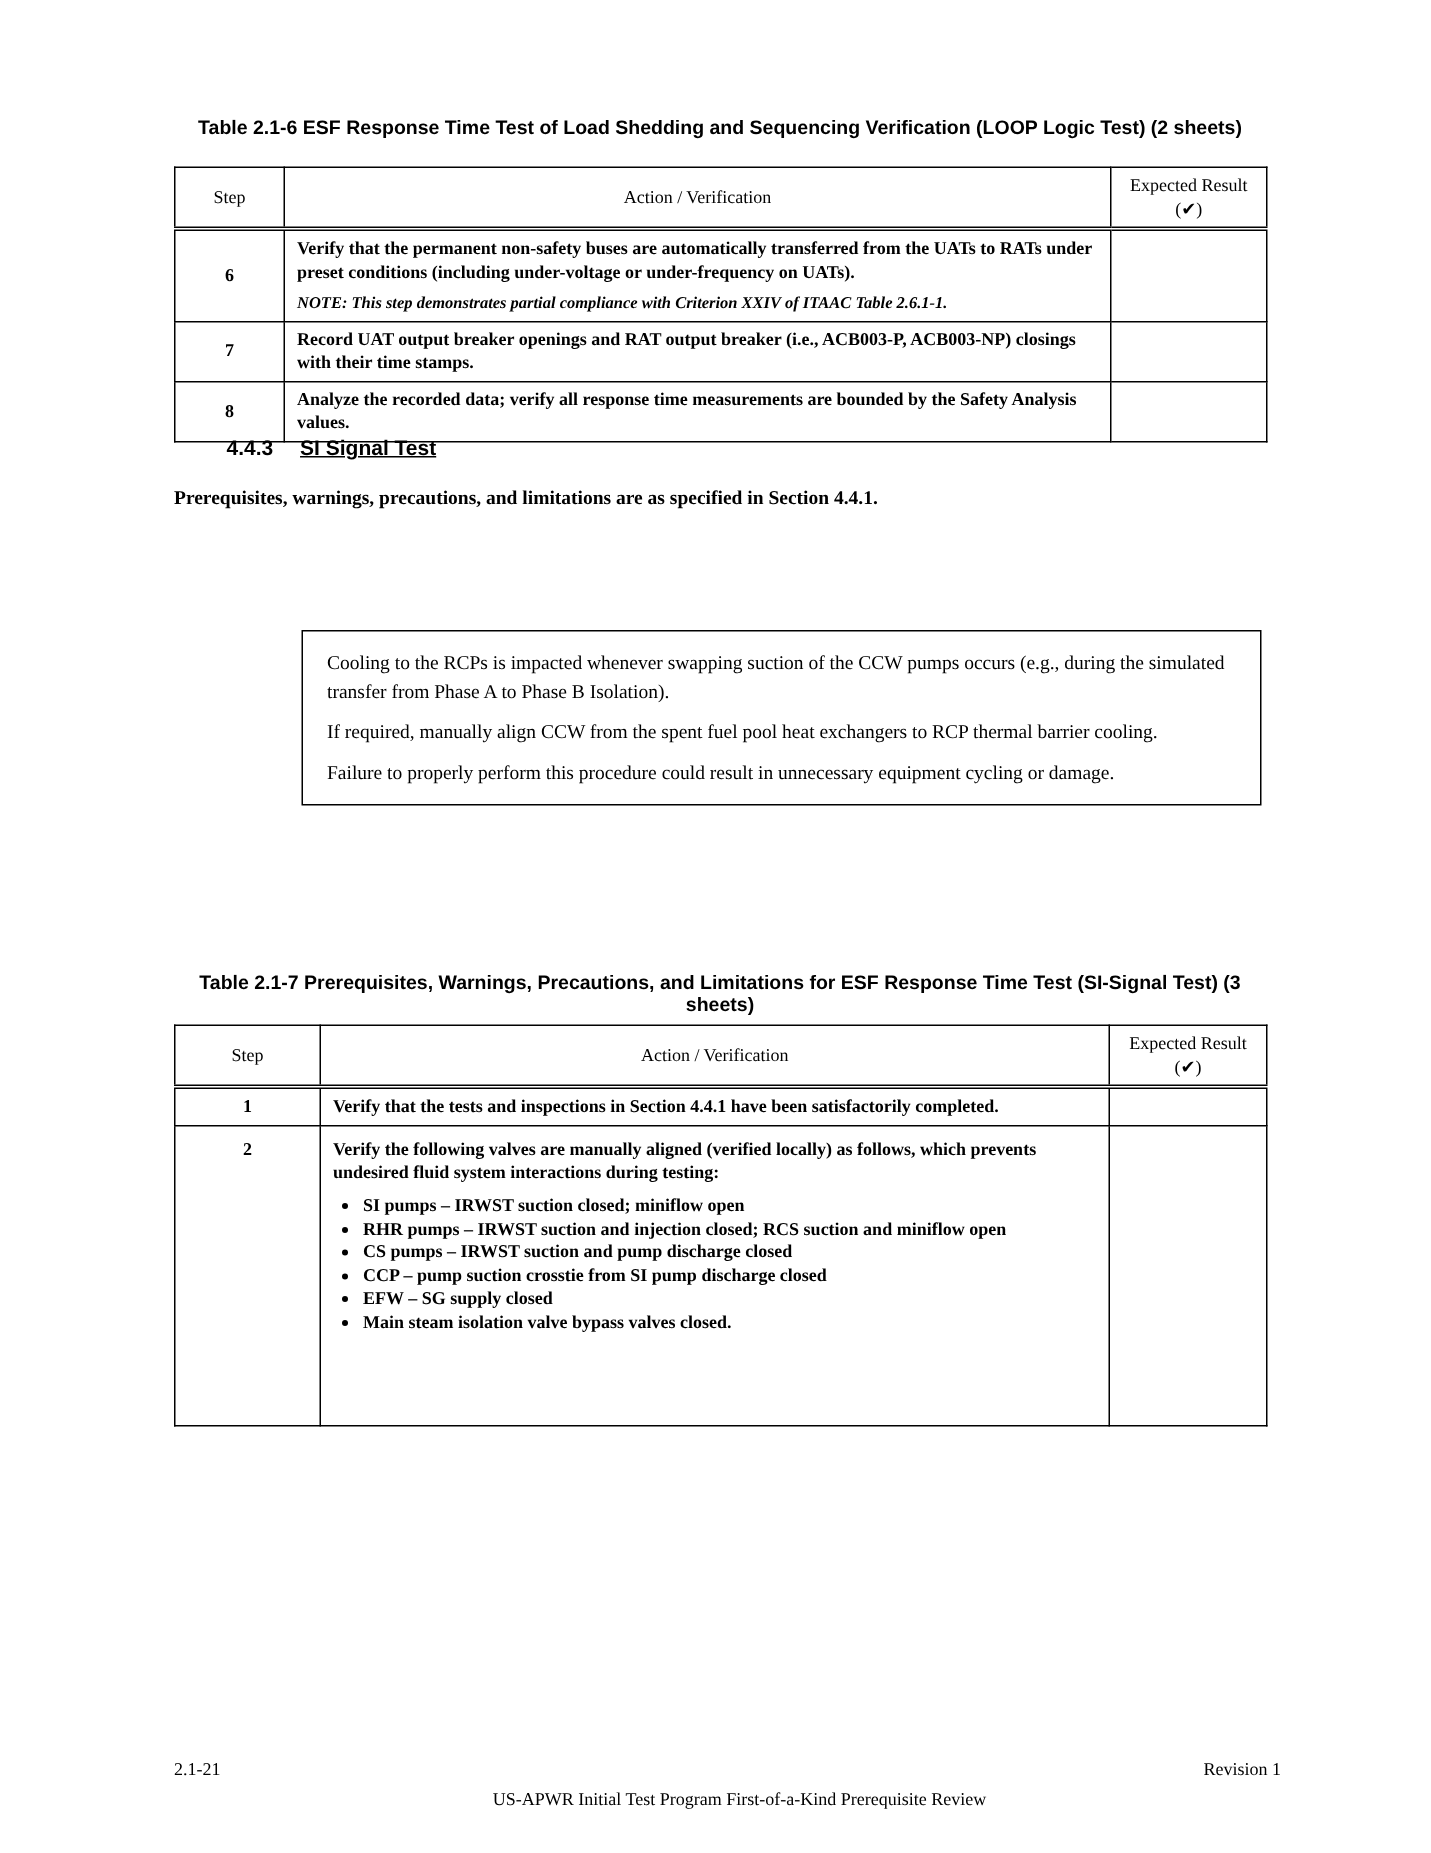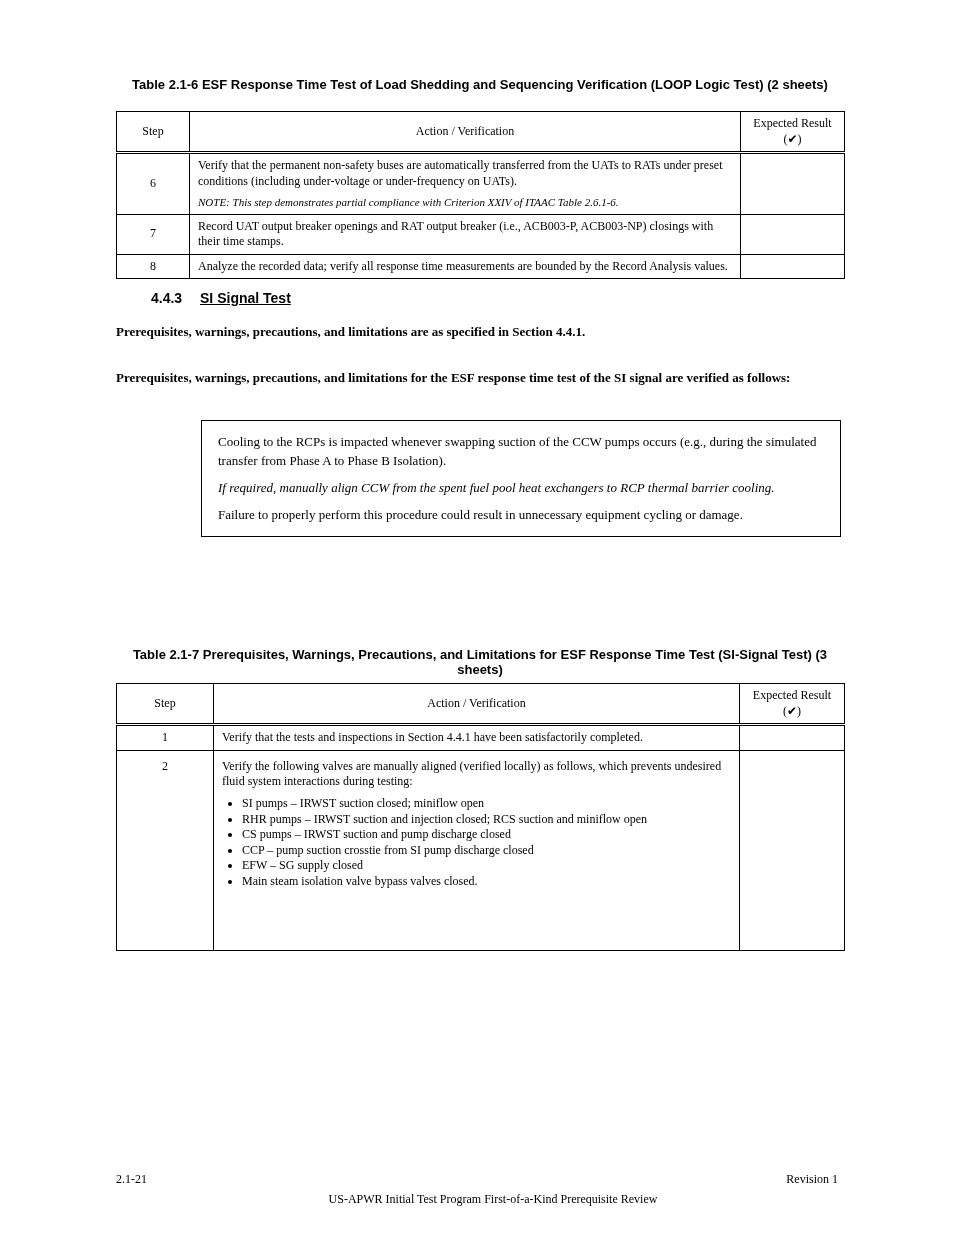"Verify that the permanent non-safety" .tbl td, .tbl th { font-weight: none -> bold }
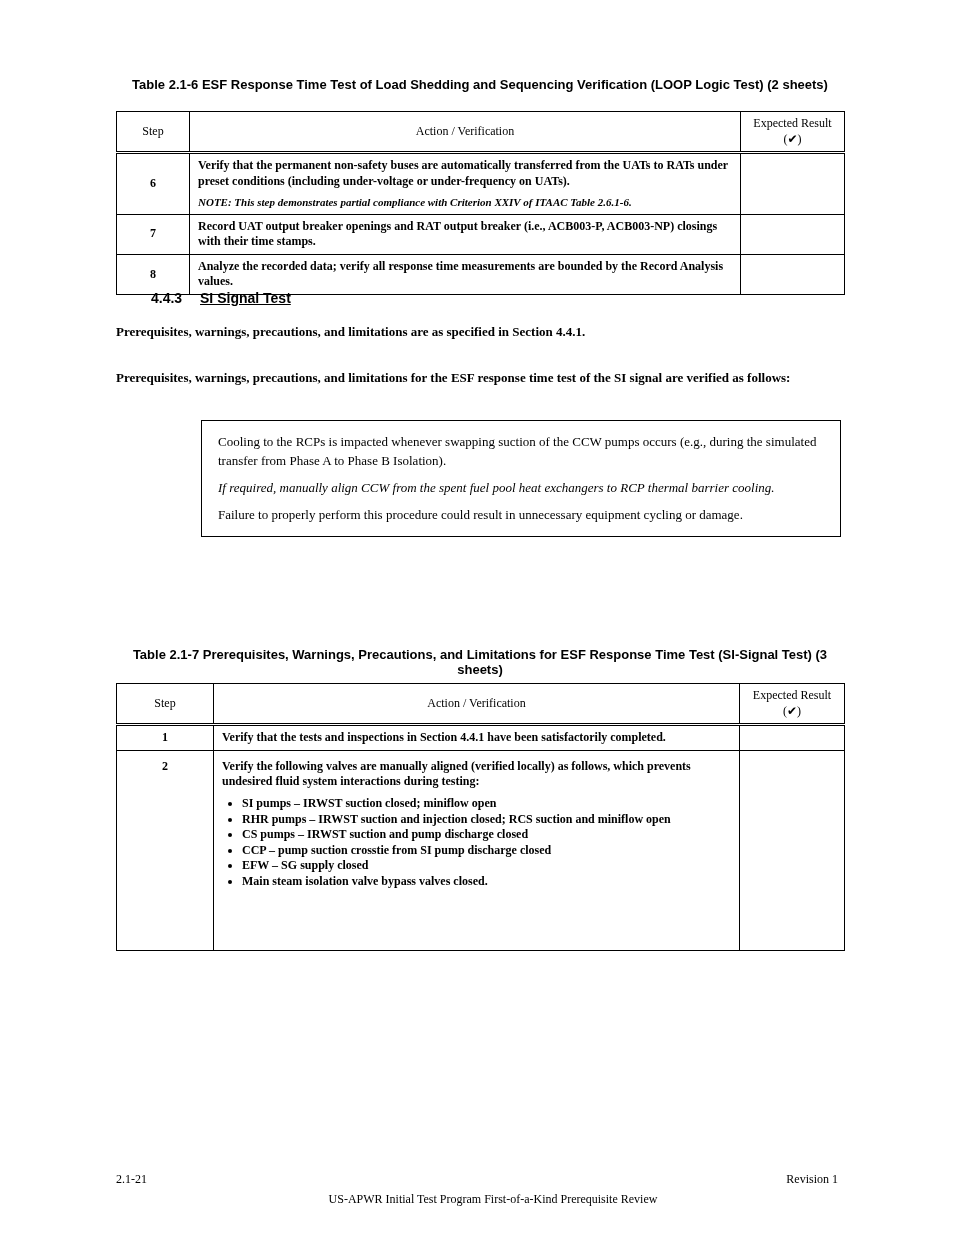"NOTE: This step demonstrates partial" div.note { text: 2.6.1-6 -> 2.6.1-1 }
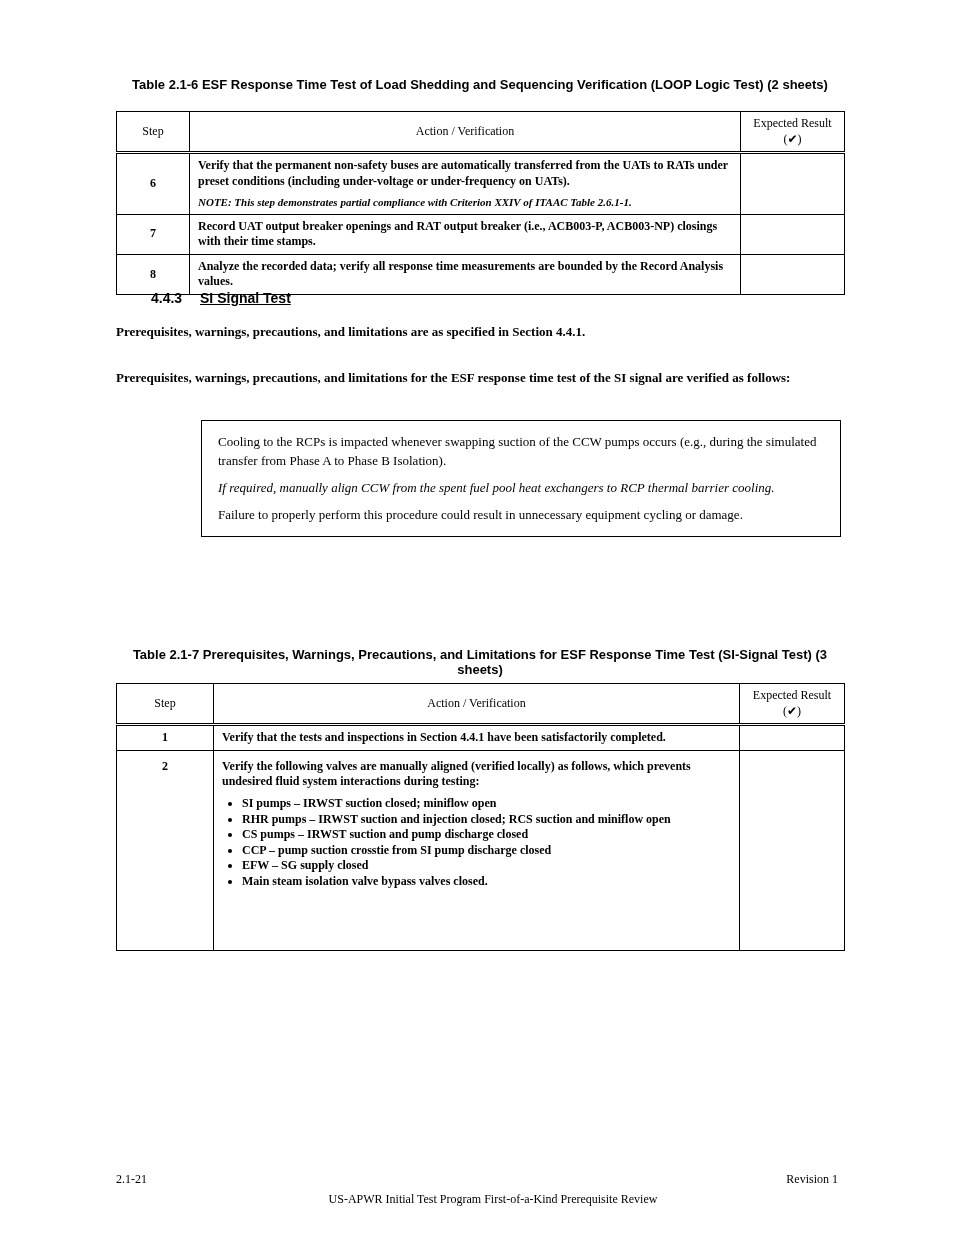"Analyze the recorded data; verify" td { text: Record -> Safety }
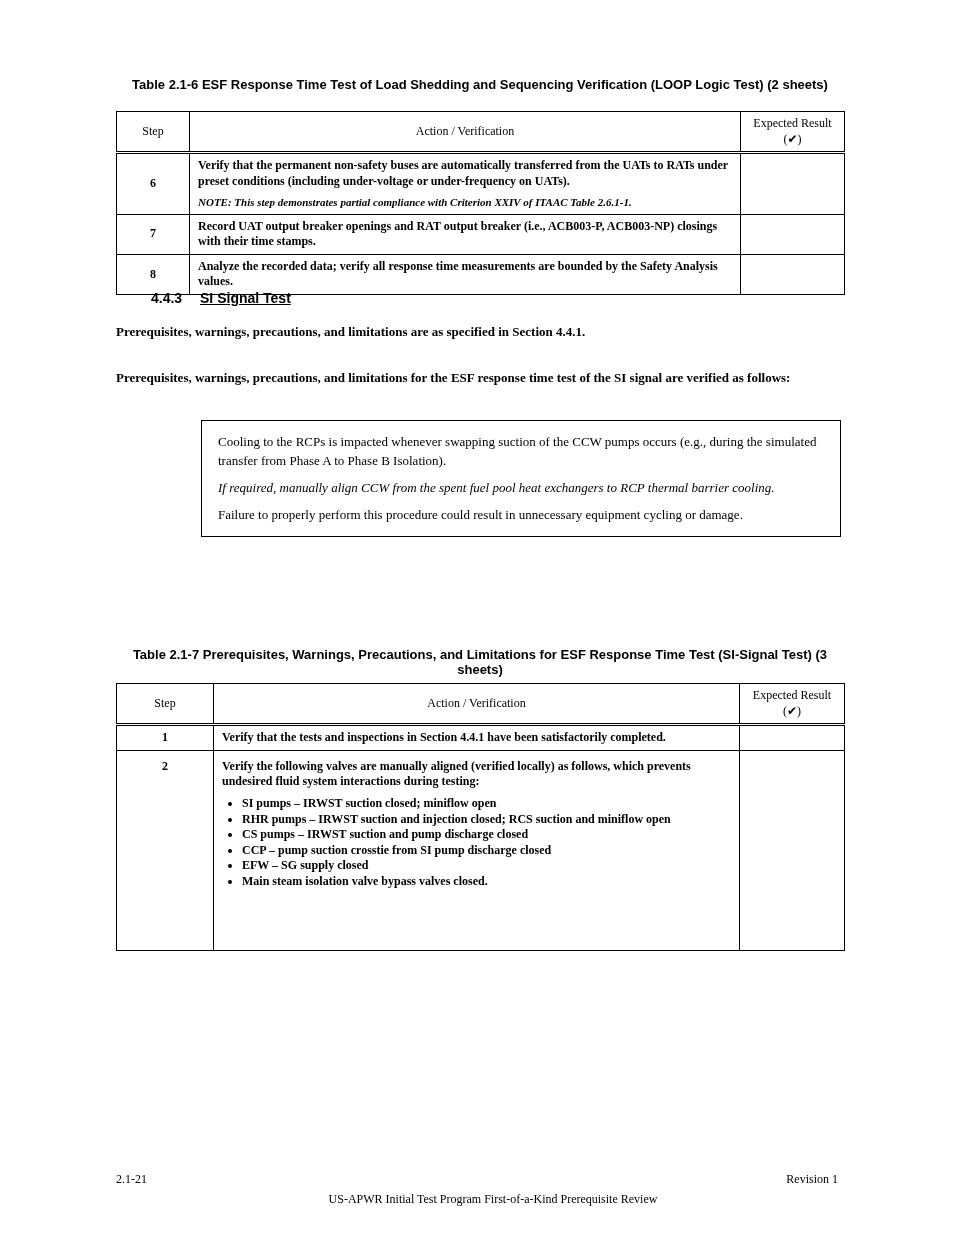"Prerequisites, warnings, precautions, and limitations for the" div.pwarn { html: <div>Prerequisites, warnings, precautions, and limitations for the ESF response time test of the SI signal are verified as follows:</div> -> none }
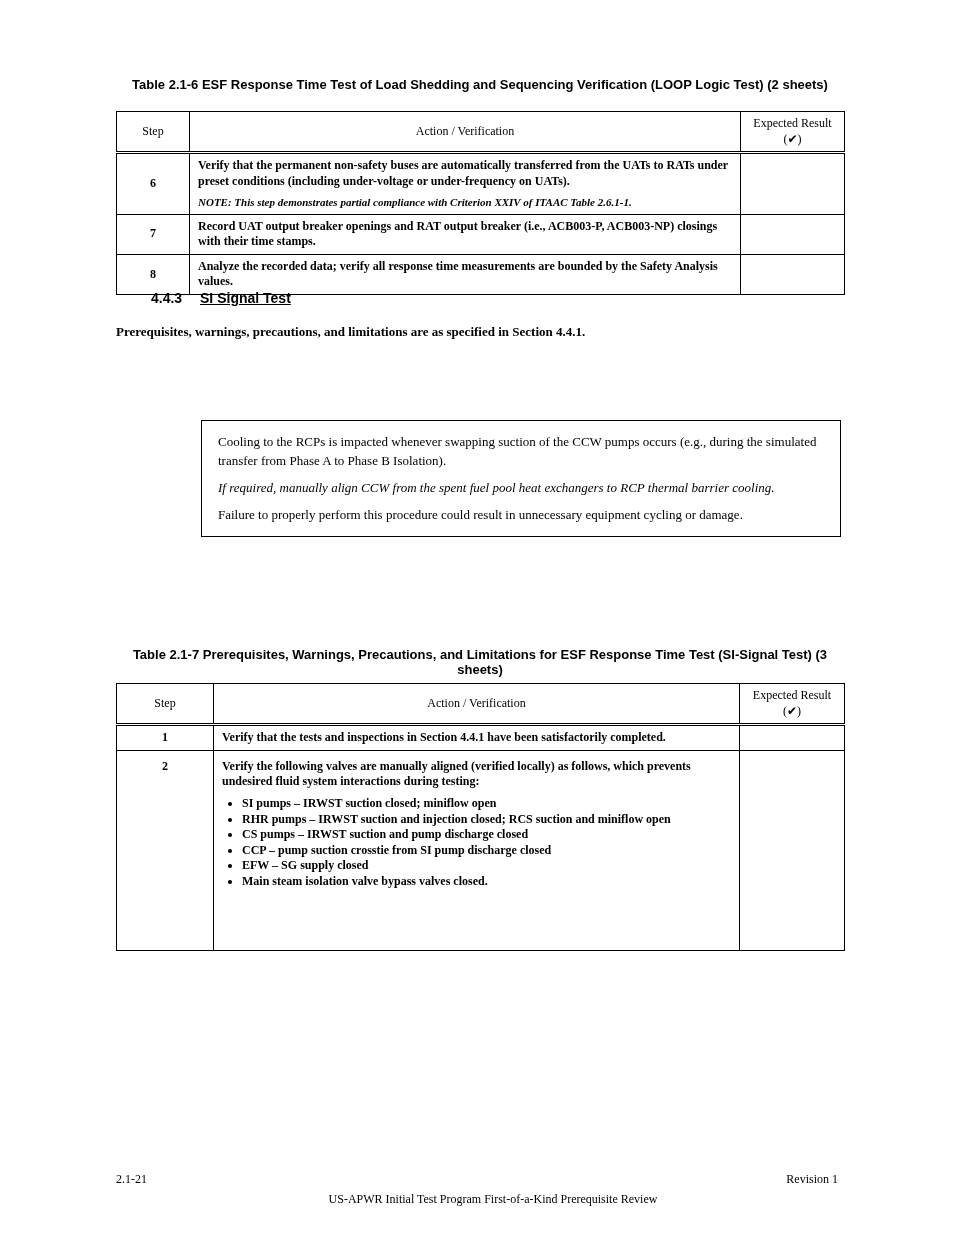"If required, manually align CCW" div { font-style: italic -> none }
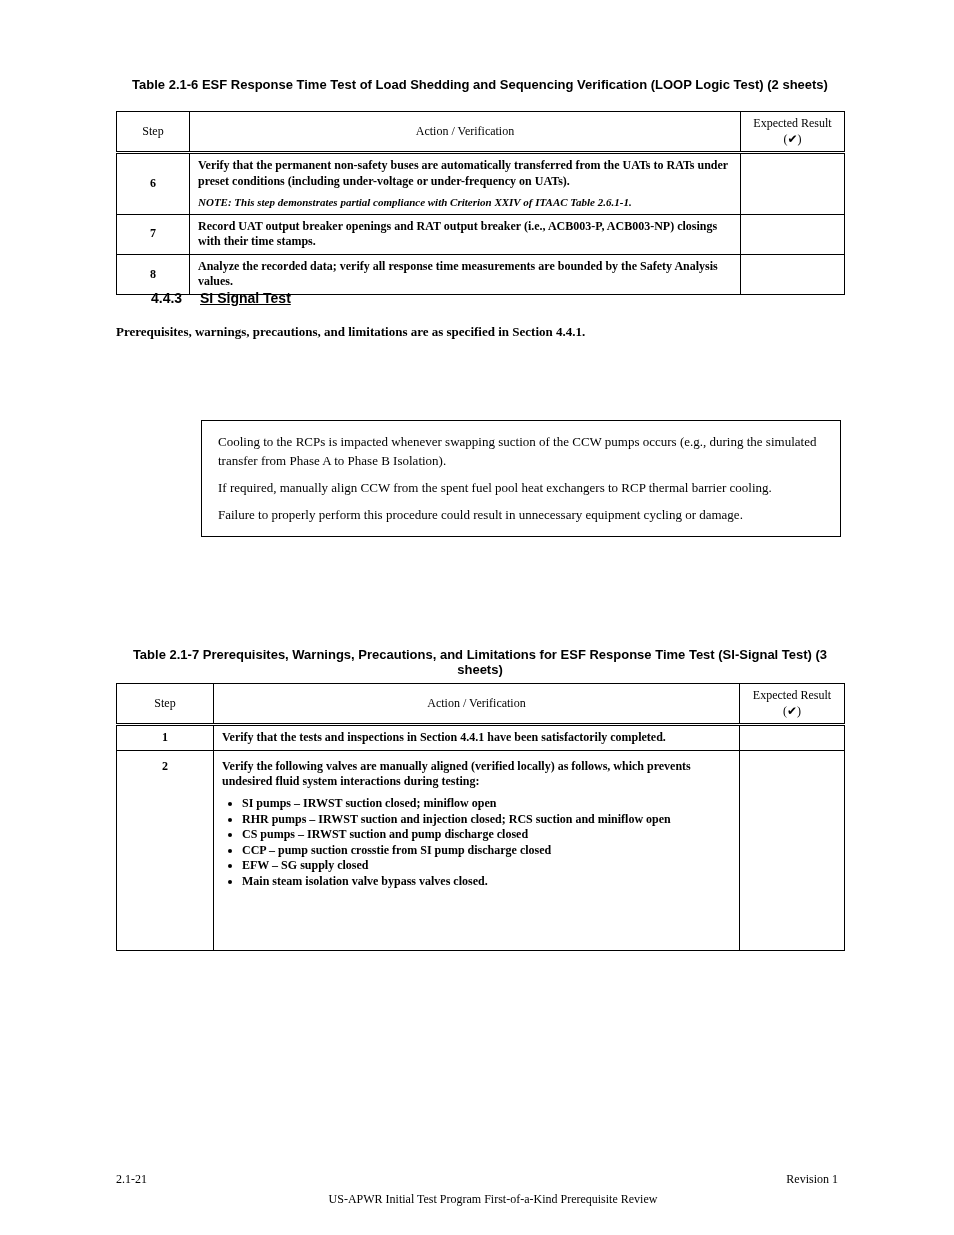"Revision 1" .footer-right { right: 116px -> 100px }
